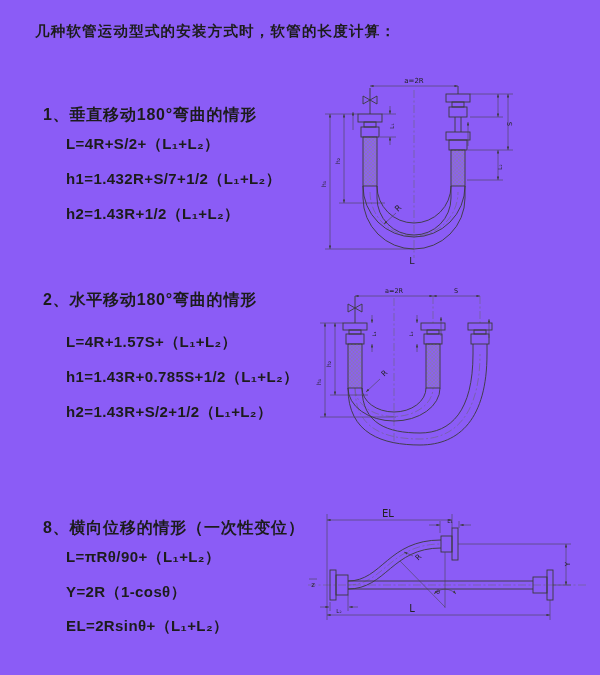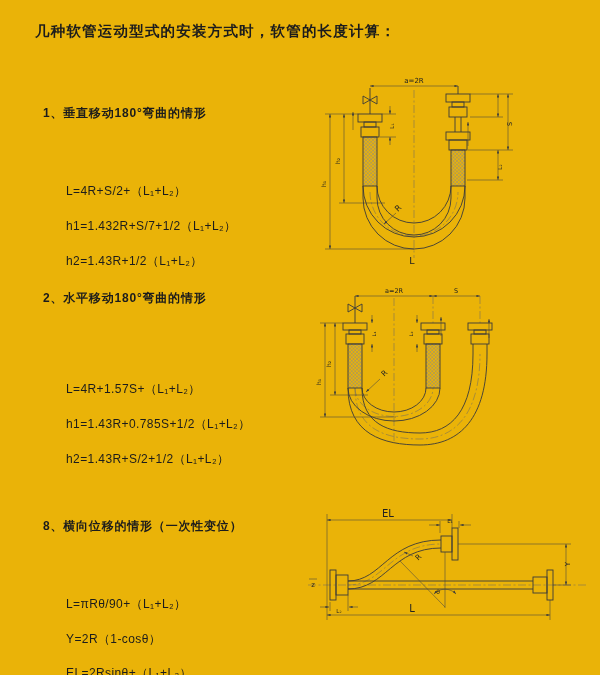"几种软管运动型式的安装方式时，软管的长度计算：" .page { background: #eab308 -> #8b5cf6 }
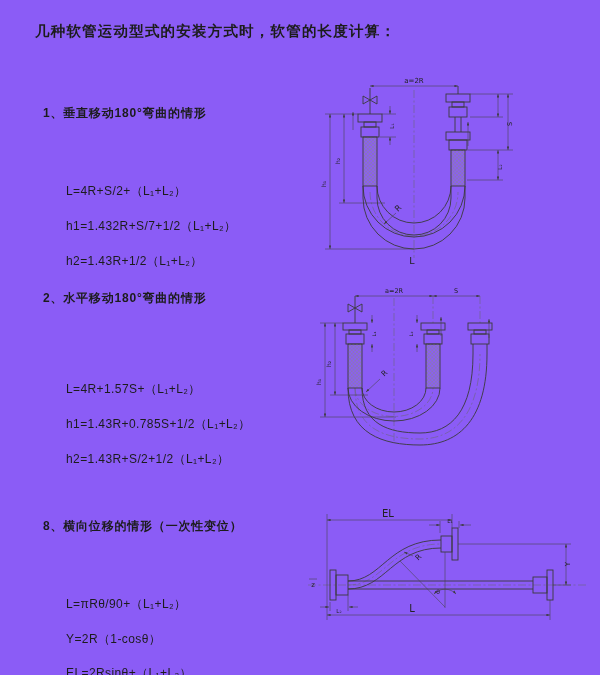"1、垂直移动180°弯曲的情形" .heading { font-size: 12px -> 16px }
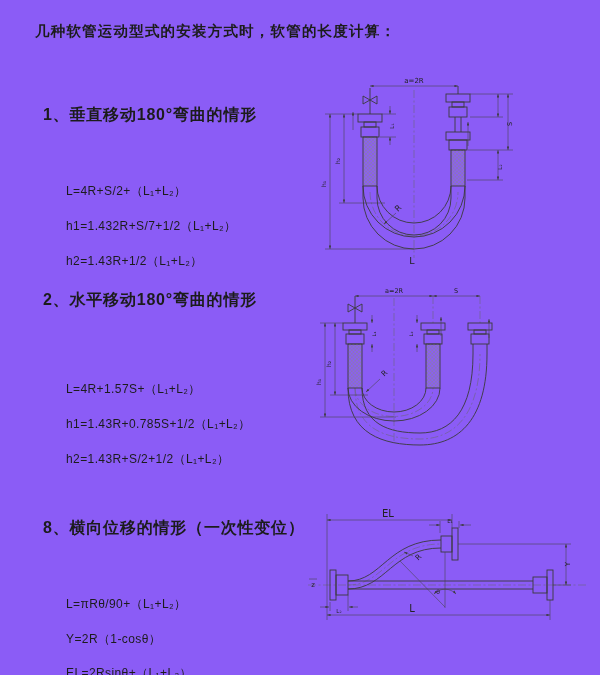"L=4R+S/2+（L₁+L₂）" .formula { font-size: 12px -> 15px; font-weight: 400 -> 700; margin-top: 48px -> none }
